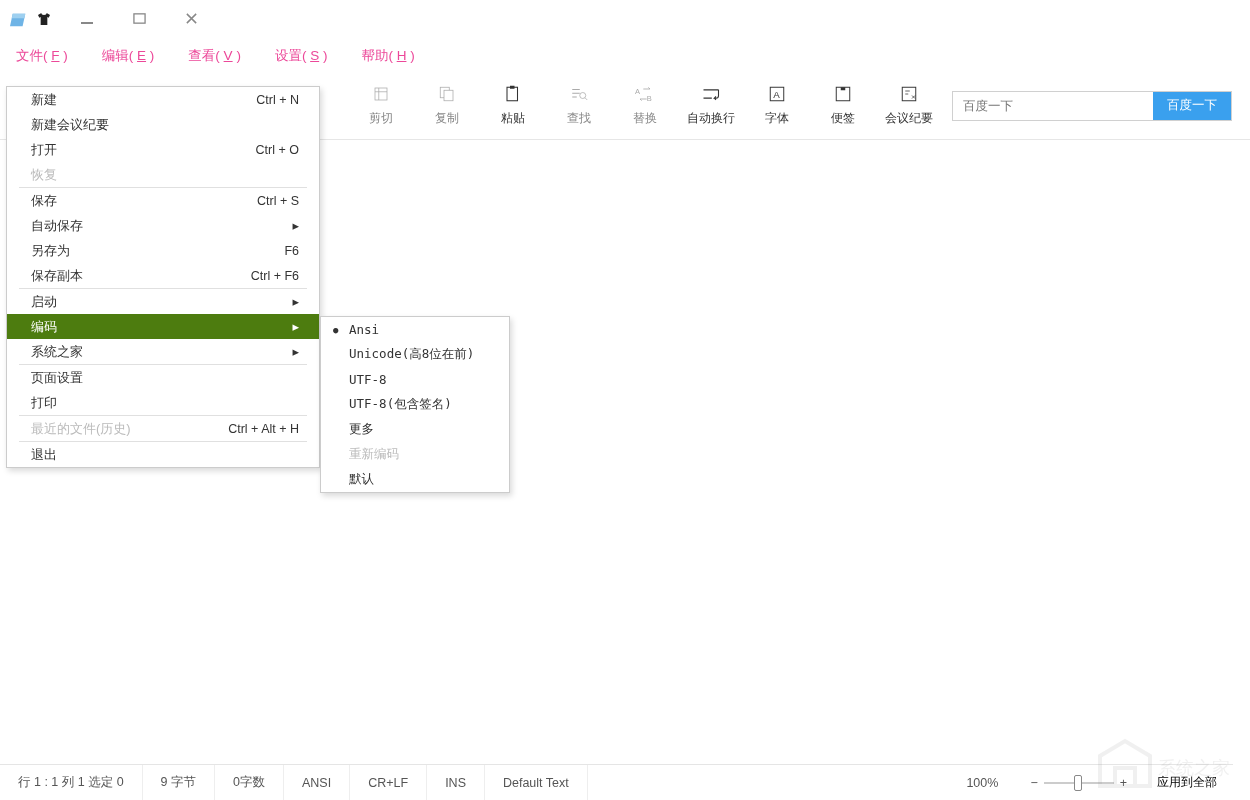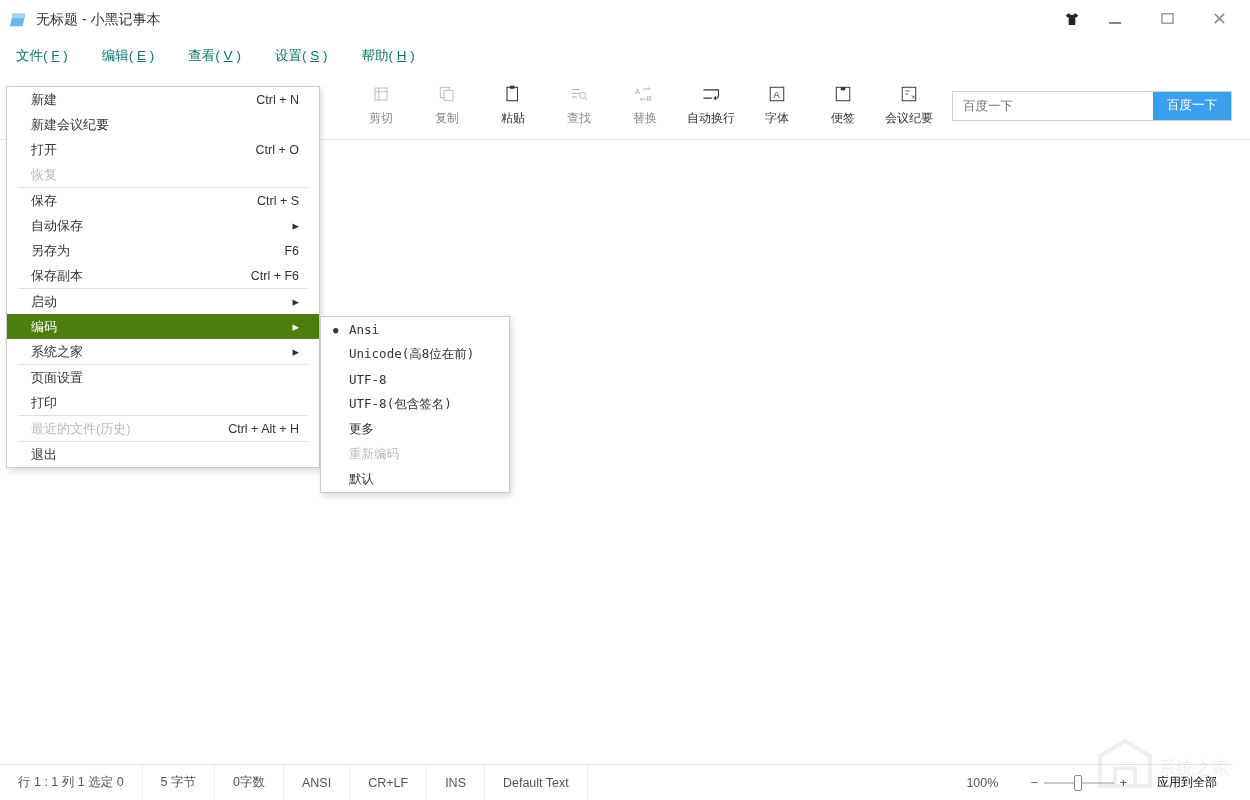"无标题 - 小黑记事本" div.title { html: <div>无标题 - 小黑记事本</div> -> none }
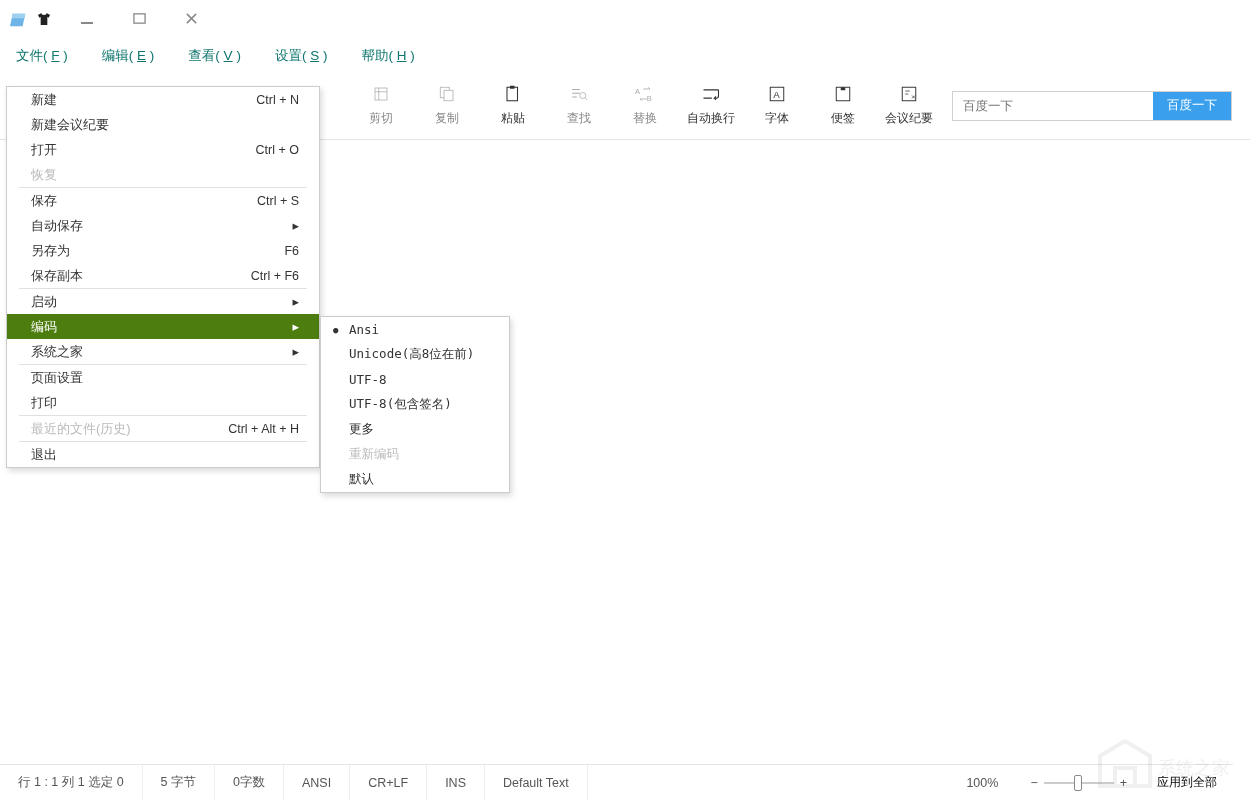"文件( F )" .menubar { color: #0f766e -> #ec4899 }
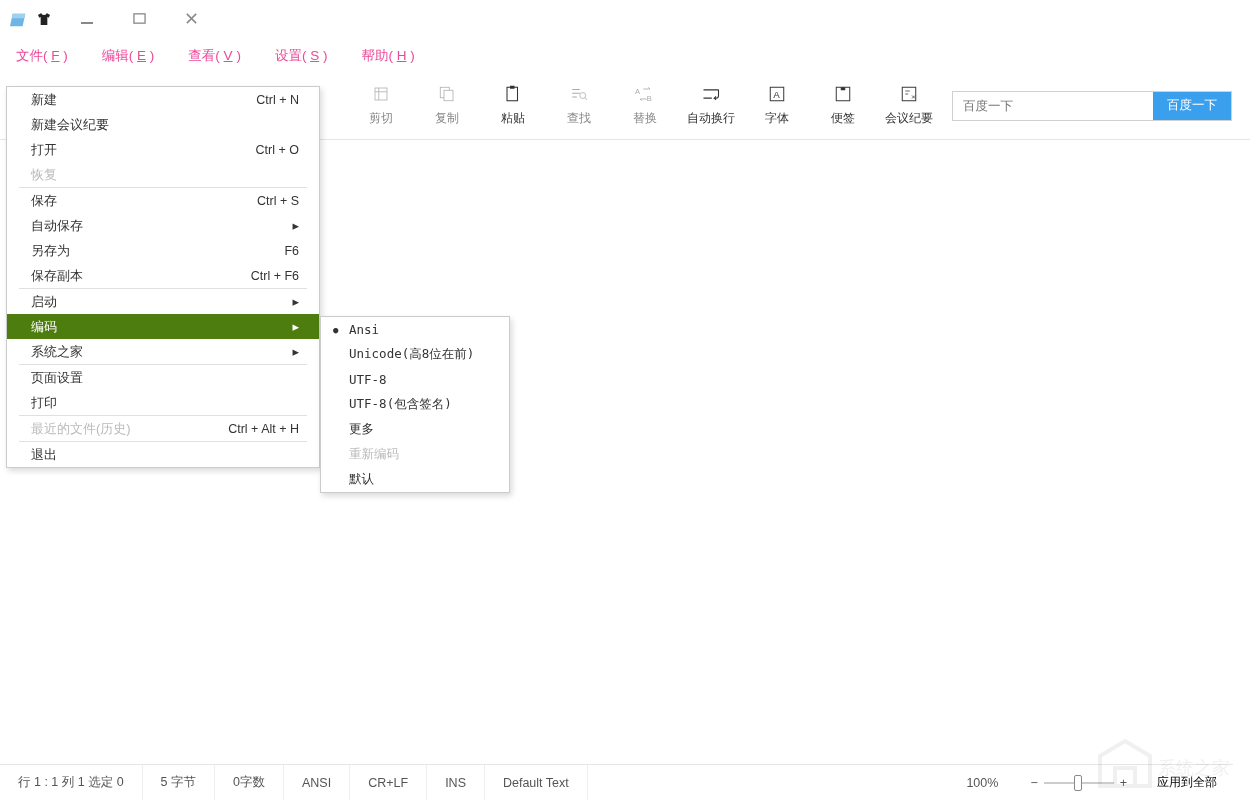"5 字节" div.cell { text: 5 -> 9 }
